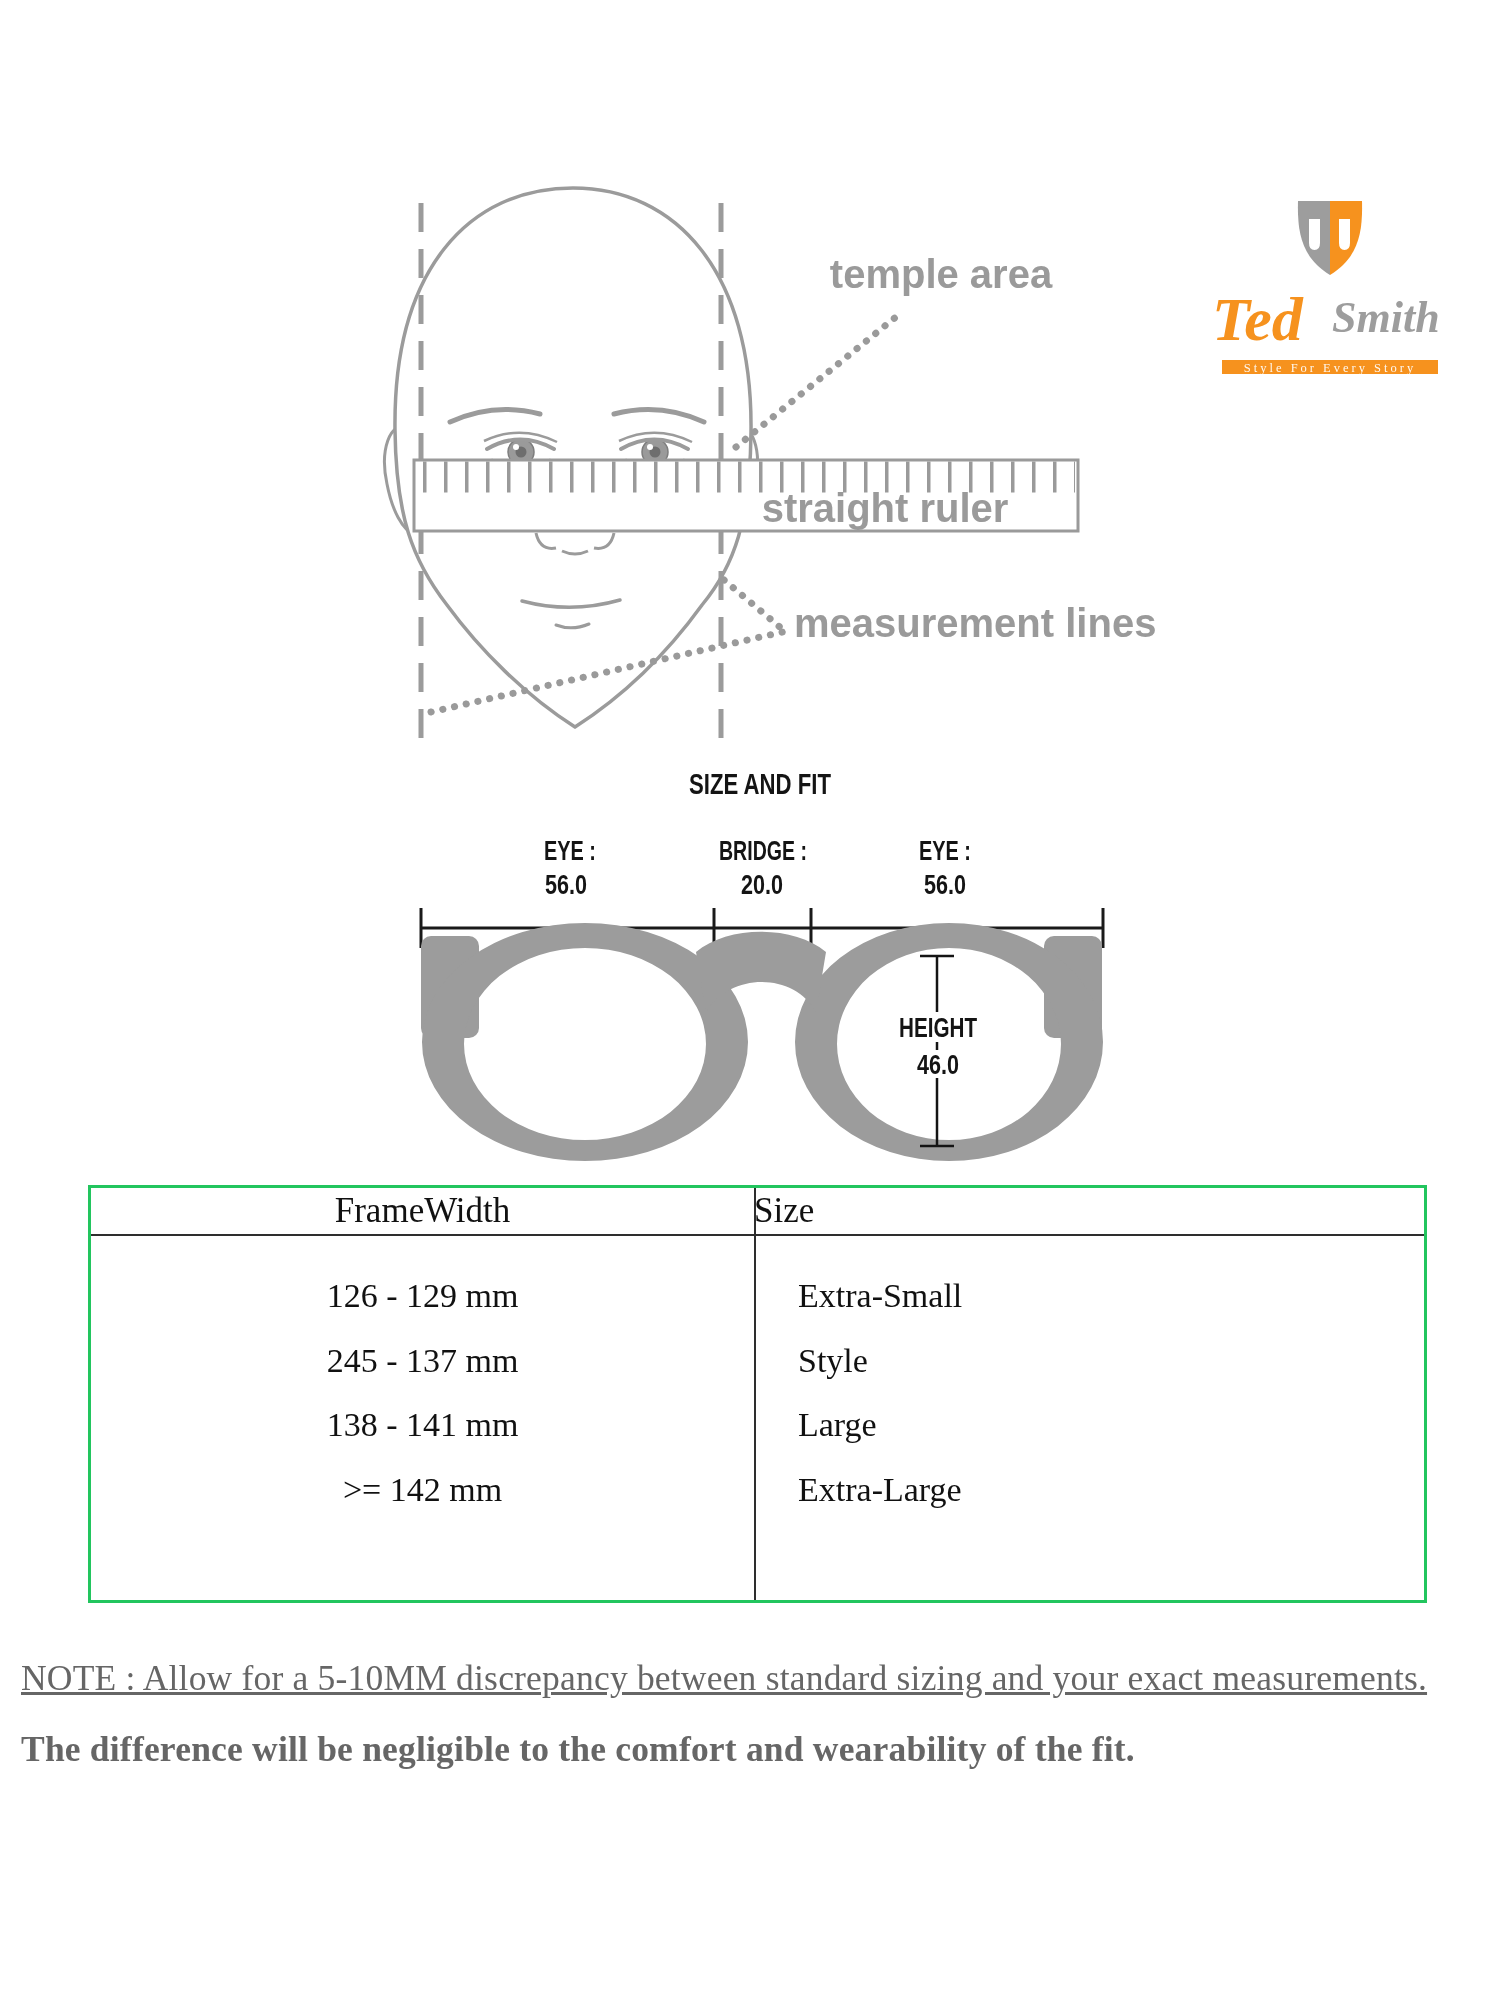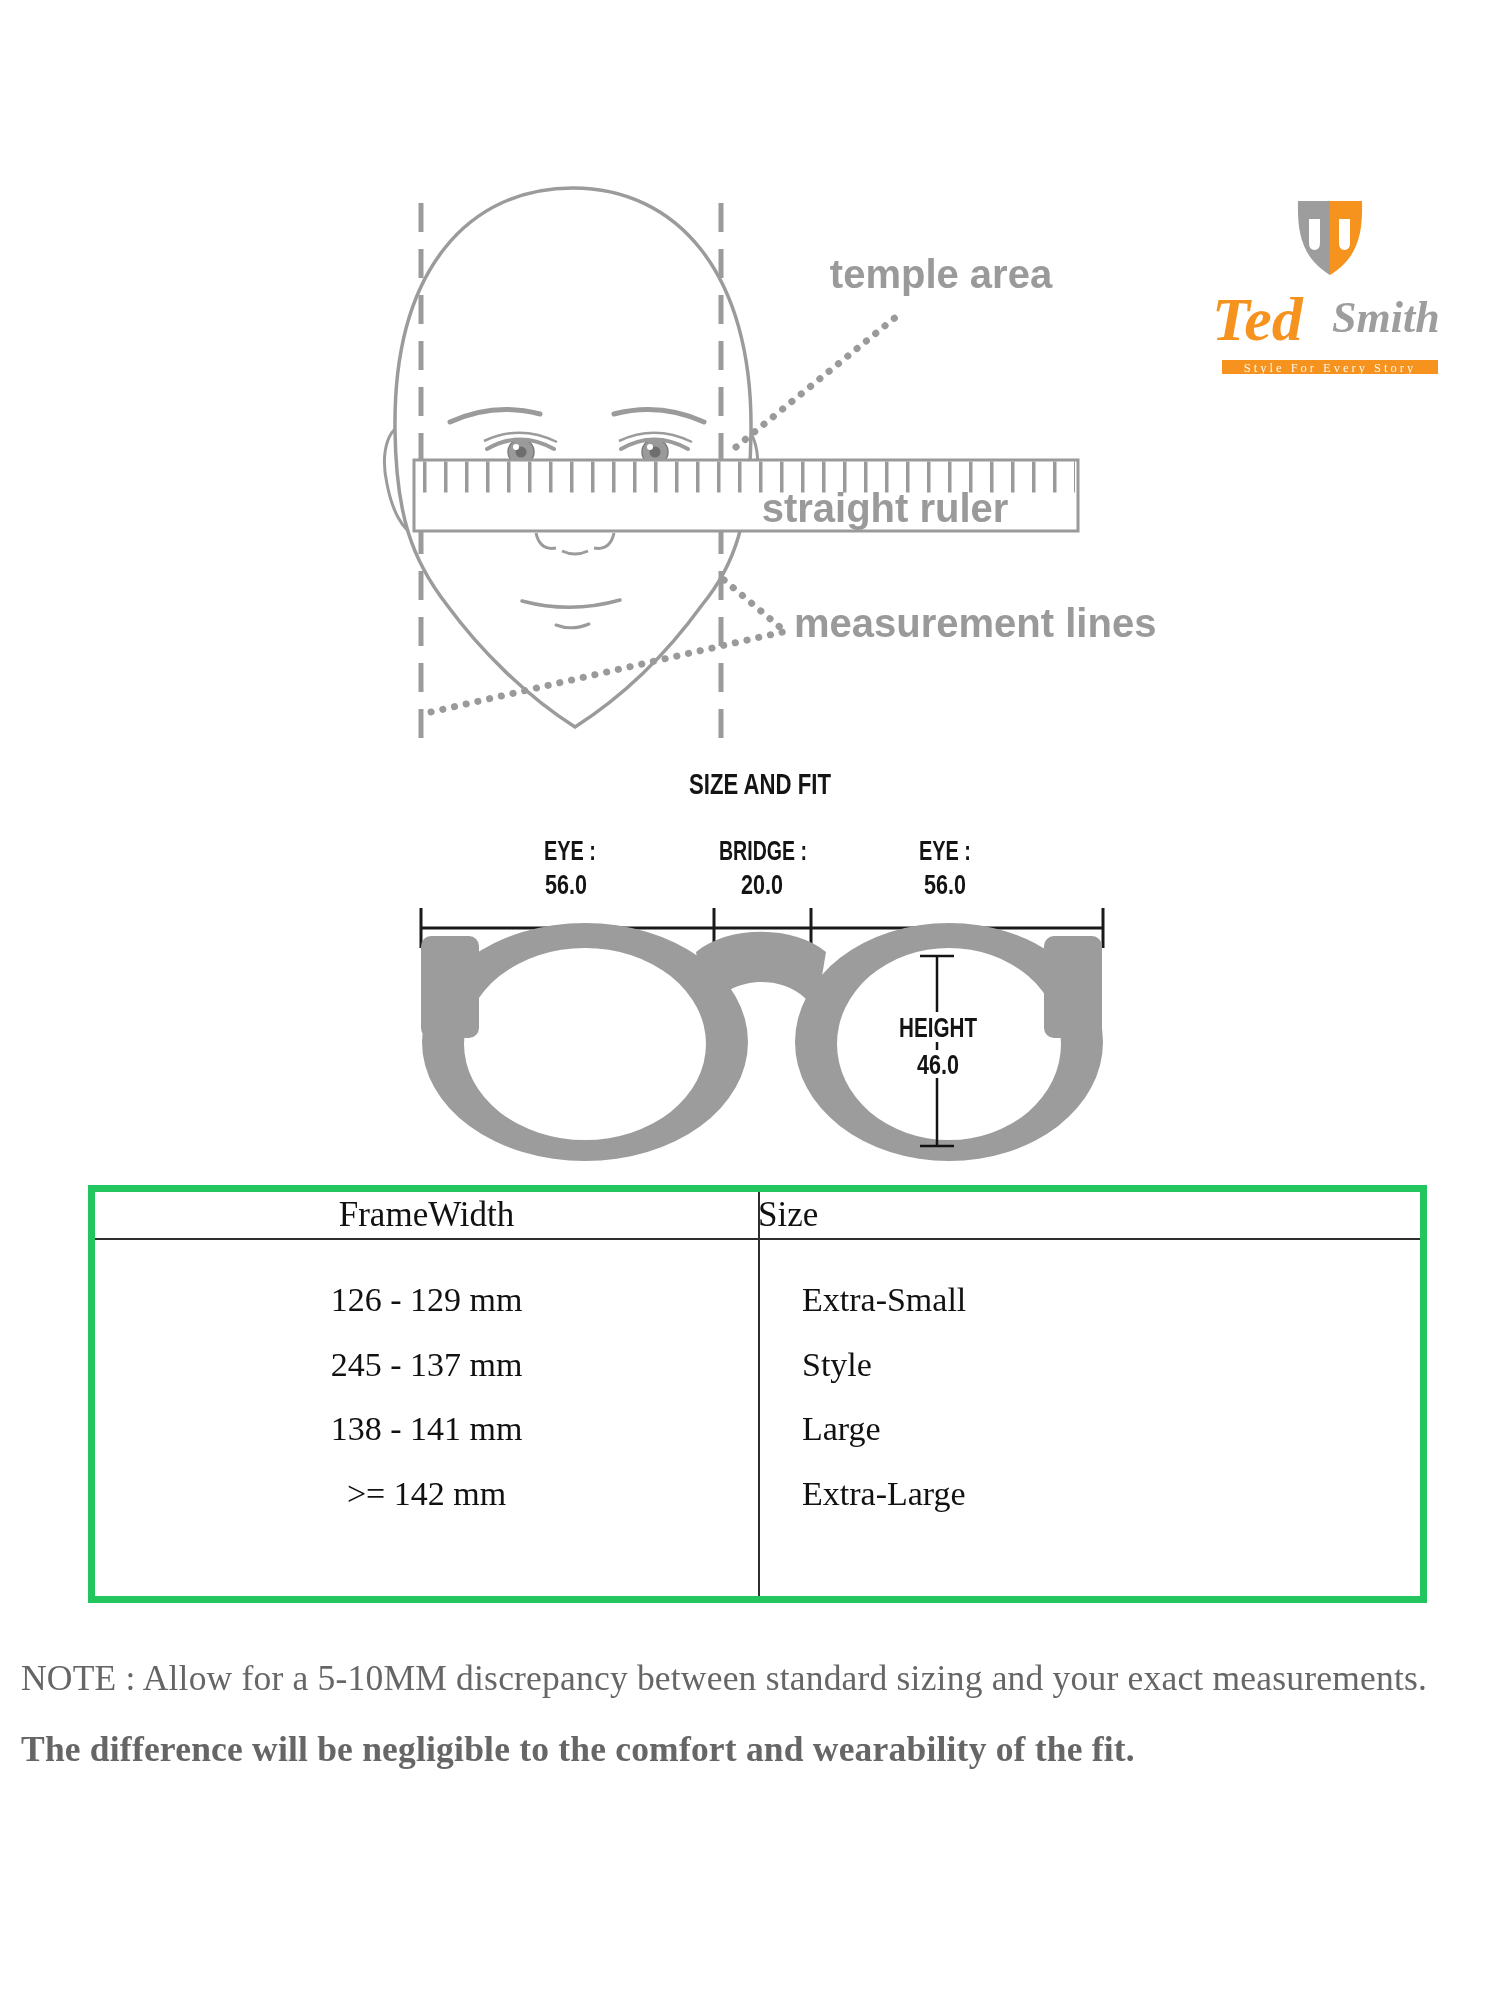"FrameWidth" .size-table { border: 7px solid #22c55e -> 3px solid #22c55e }
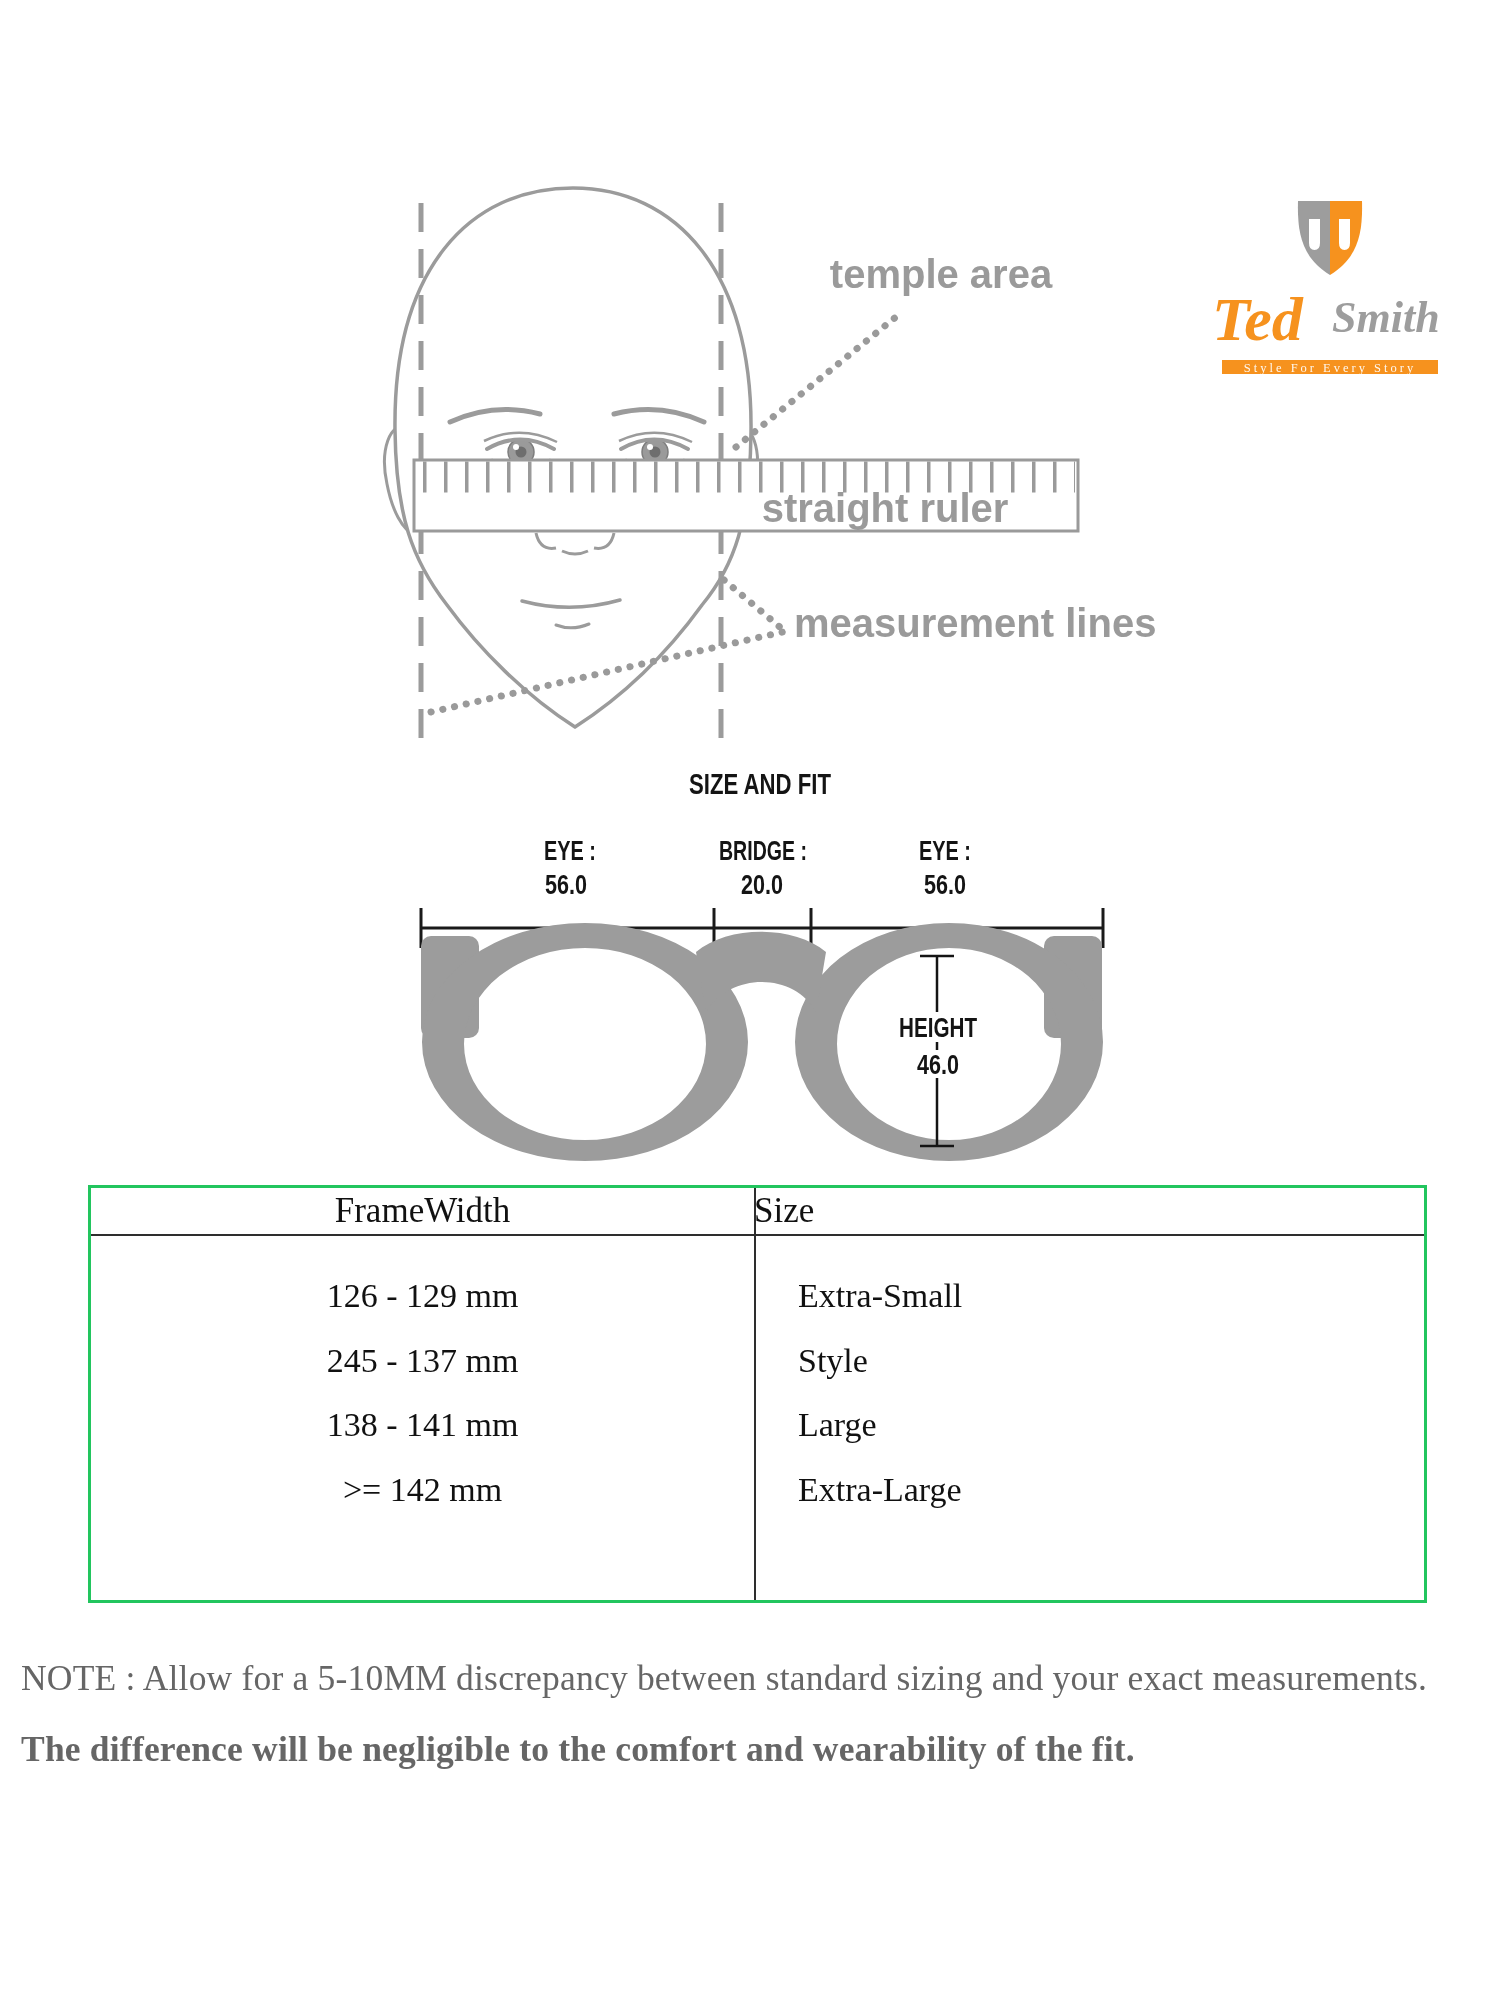"NOTE : Allow for a" .note-line1 { text-decoration: none -> underline }
